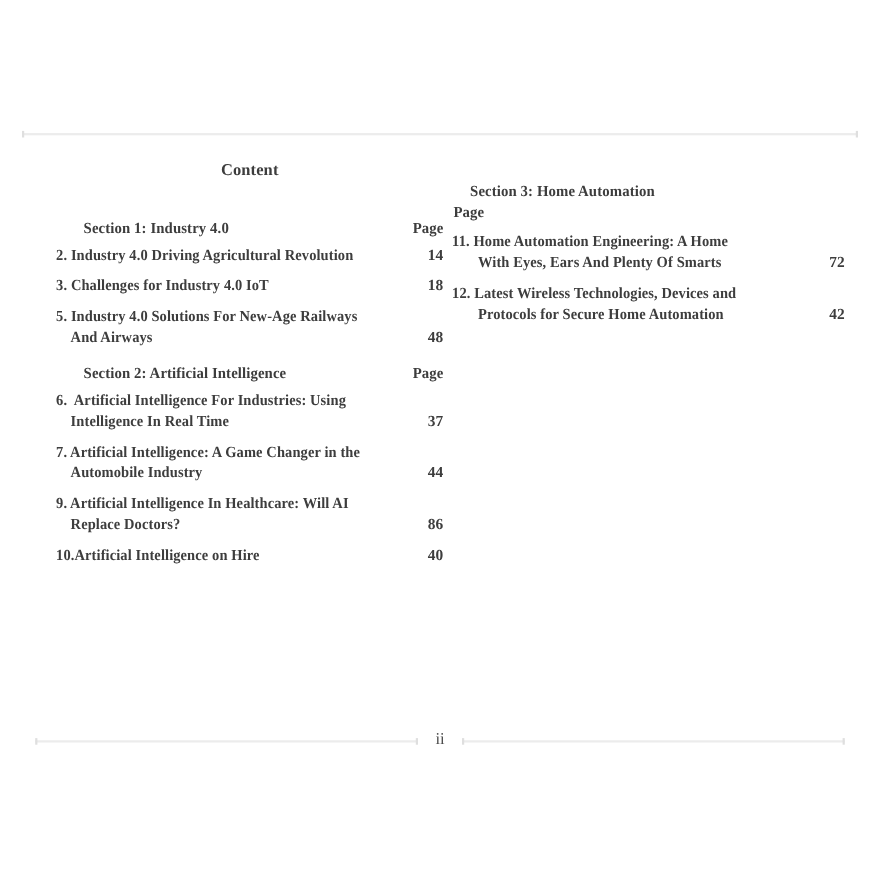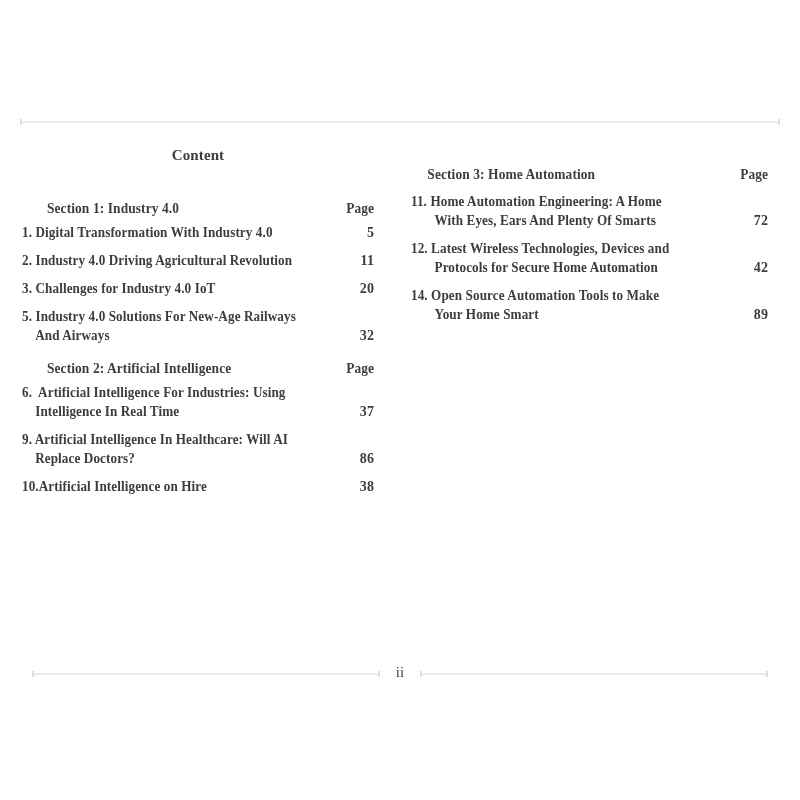"Content" .col-left { left: 22px -> 51px }
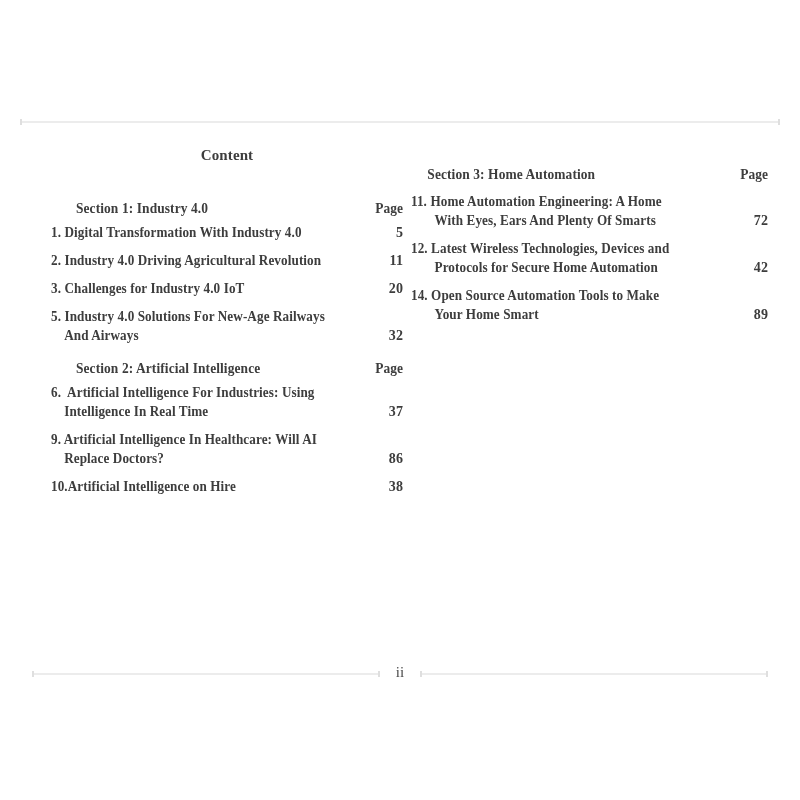"Section 3: Home Automation" .col-right .sec-head { flex-direction: none -> column }
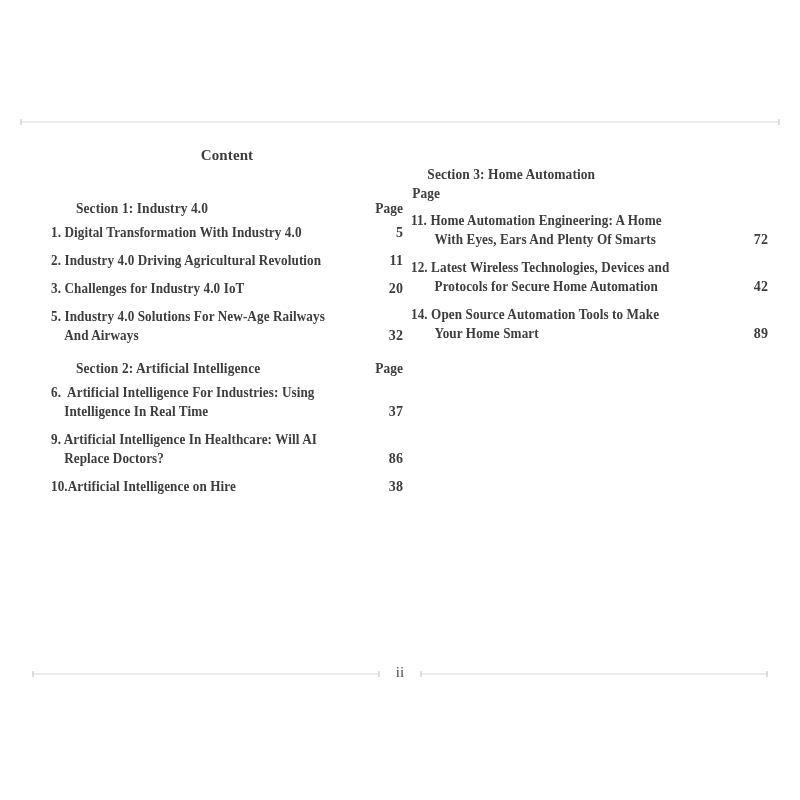"1. Digital Transformation With Industry" div.entry { html: <div> <div>1. Digital Transformation With Industry 4.0</div> <div>5</div> </div> -> none }
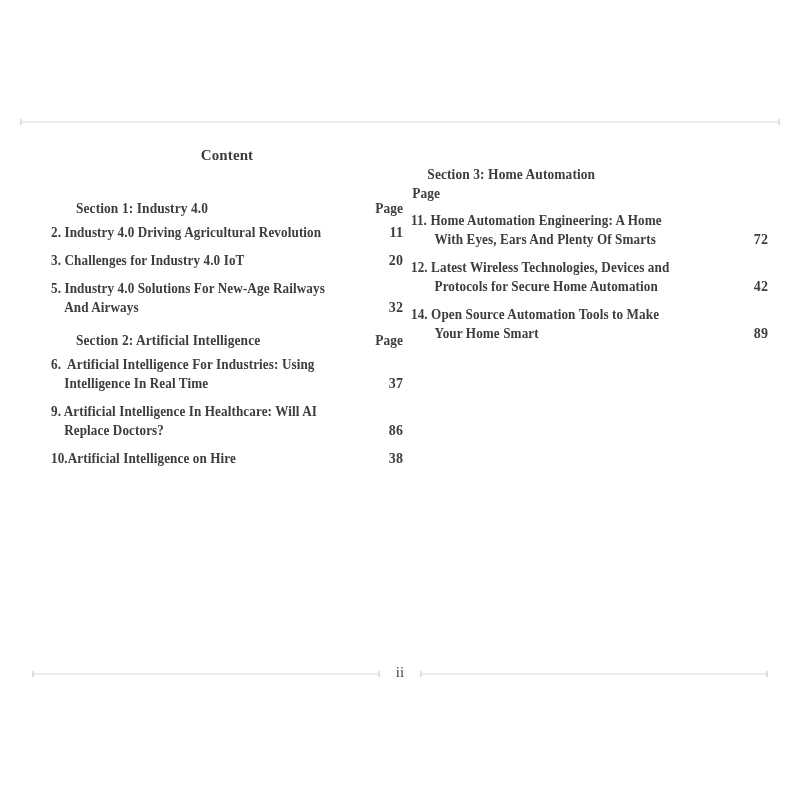"11" div.entry-page { text: 11 -> 14 }
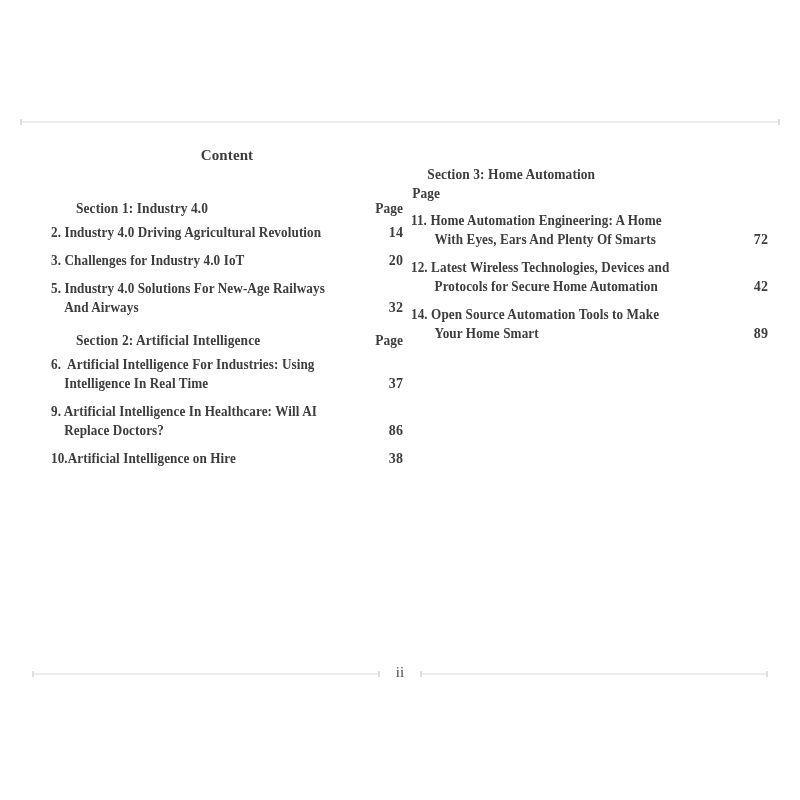"20" div.entry-page { text: 20 -> 18 }
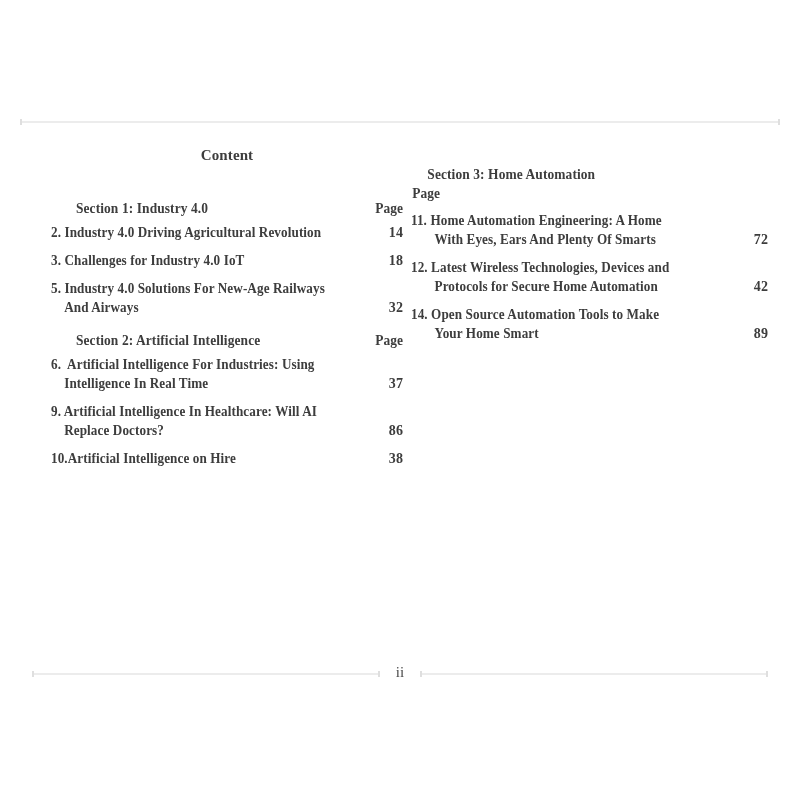"32" div.entry-page { text: 32 -> 48 }
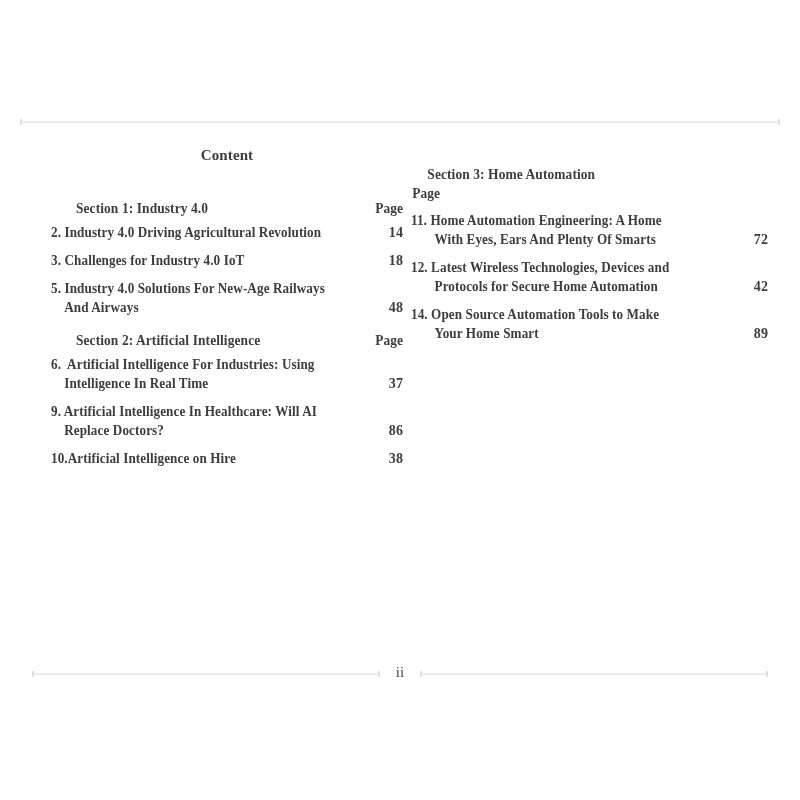"14. Open Source Automation Tools" div.entry { html: <div> <div>14. Open Source Automation Tools to Make Your Home Smart</div> <div>89</div> </div> -> none }
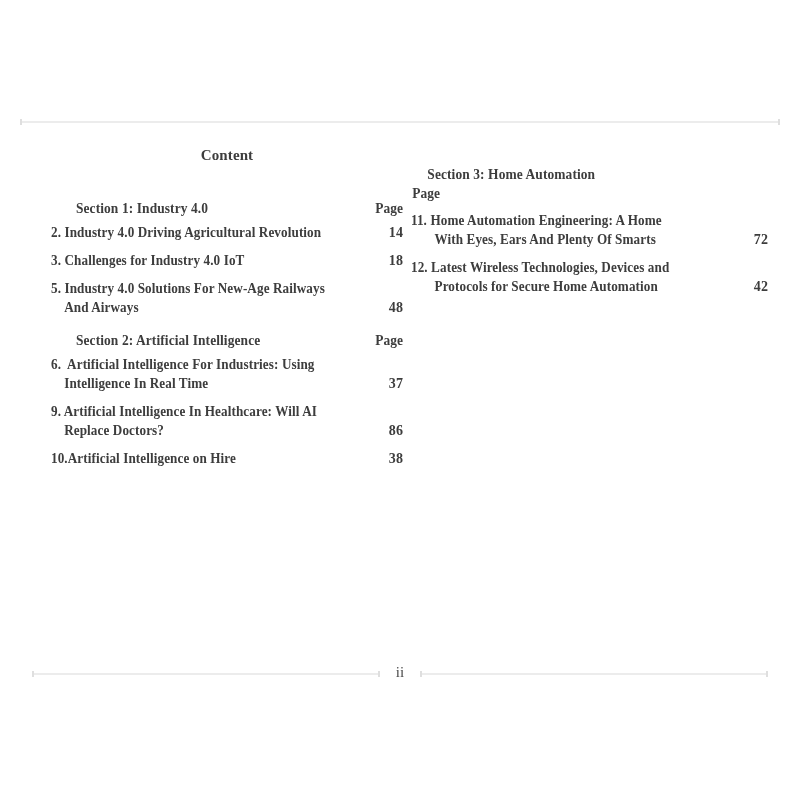"7. Artificial Intelligence: A Game" div.entry { html: none -> <div> <div>7. Artificial Intelligence: A Game Changer in the Automobile Industry</div> <div>44</div> </div> }
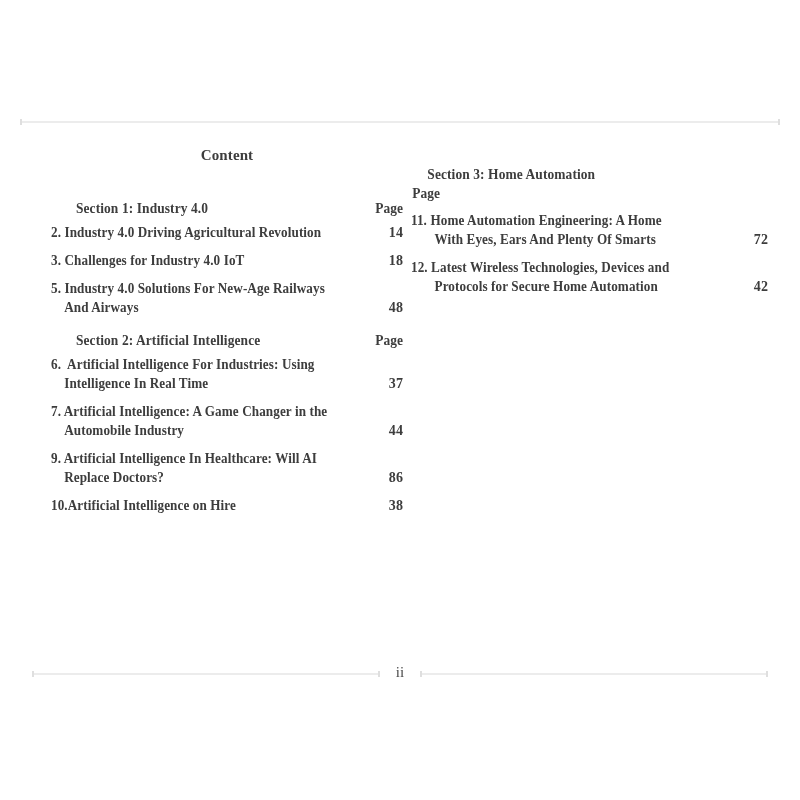"38" div.entry-page { text: 38 -> 40 }
